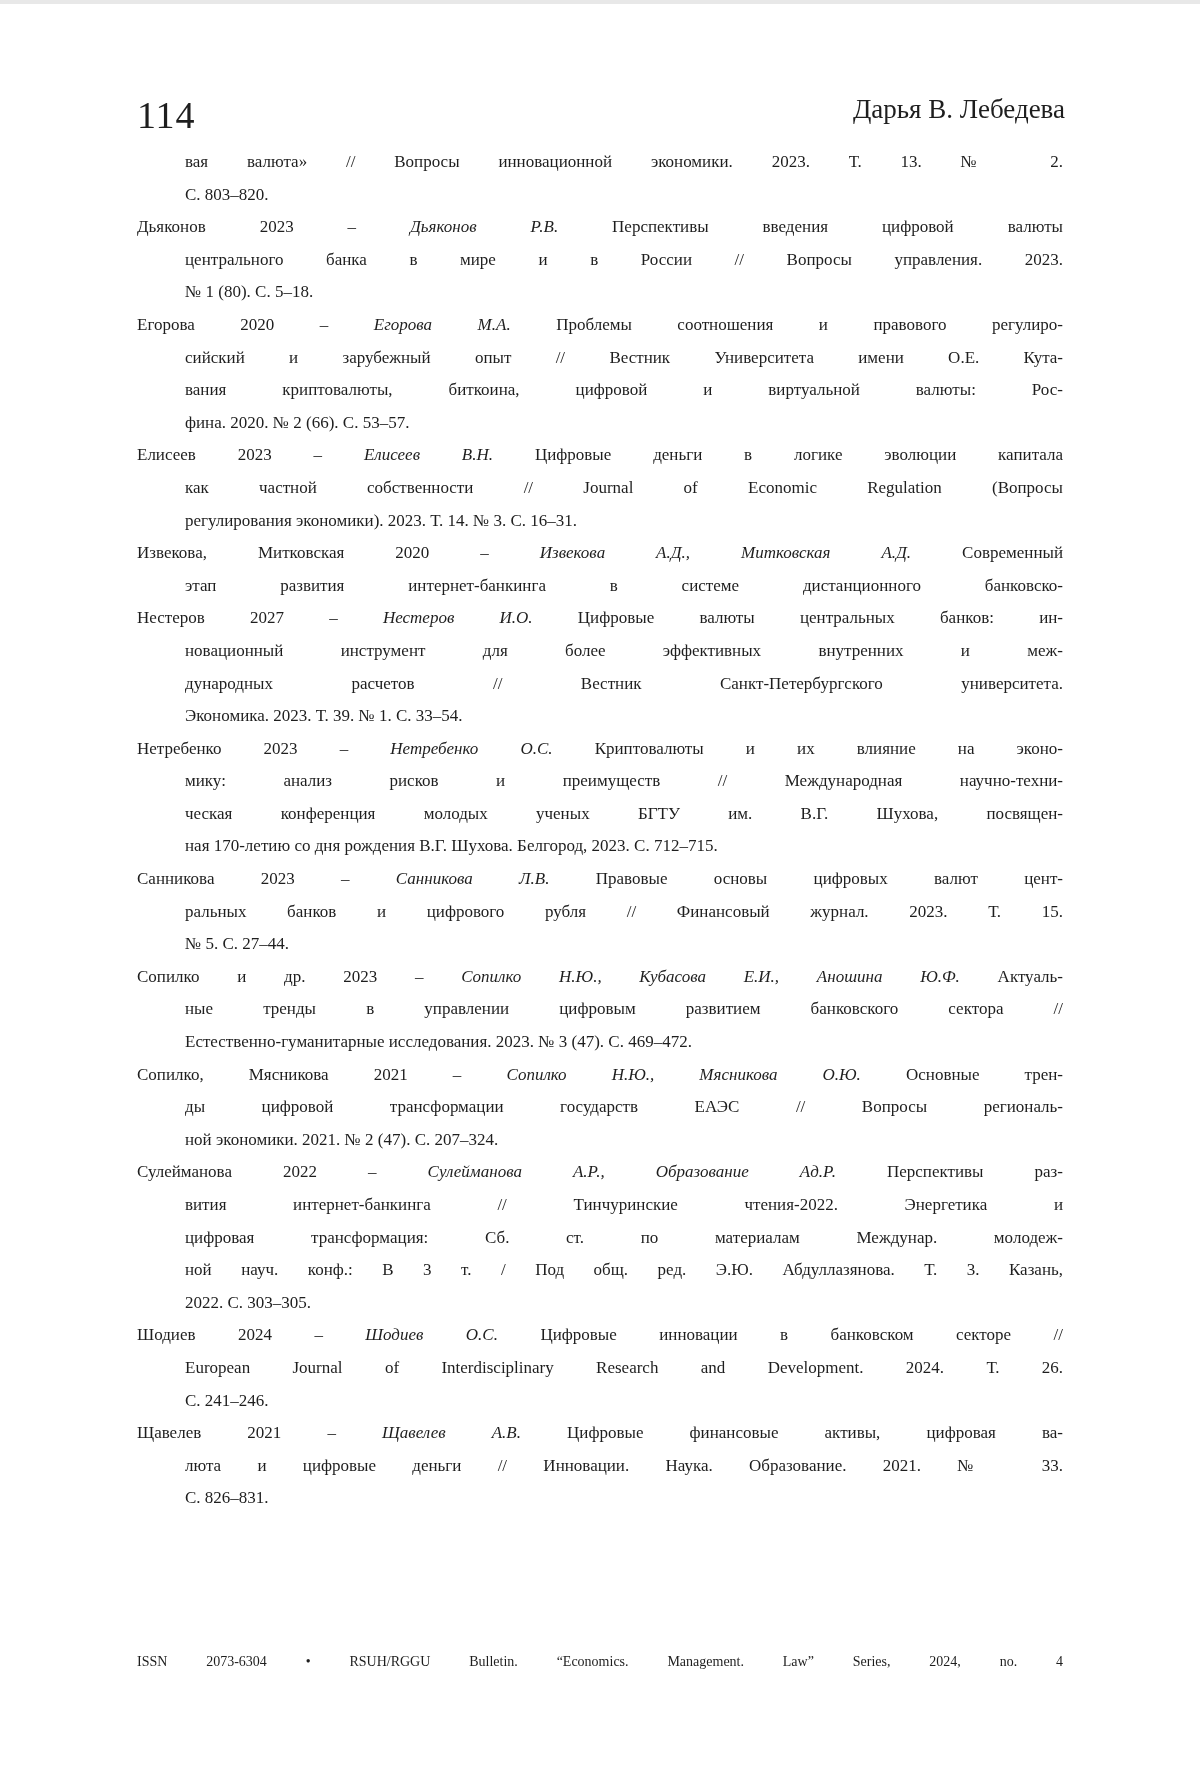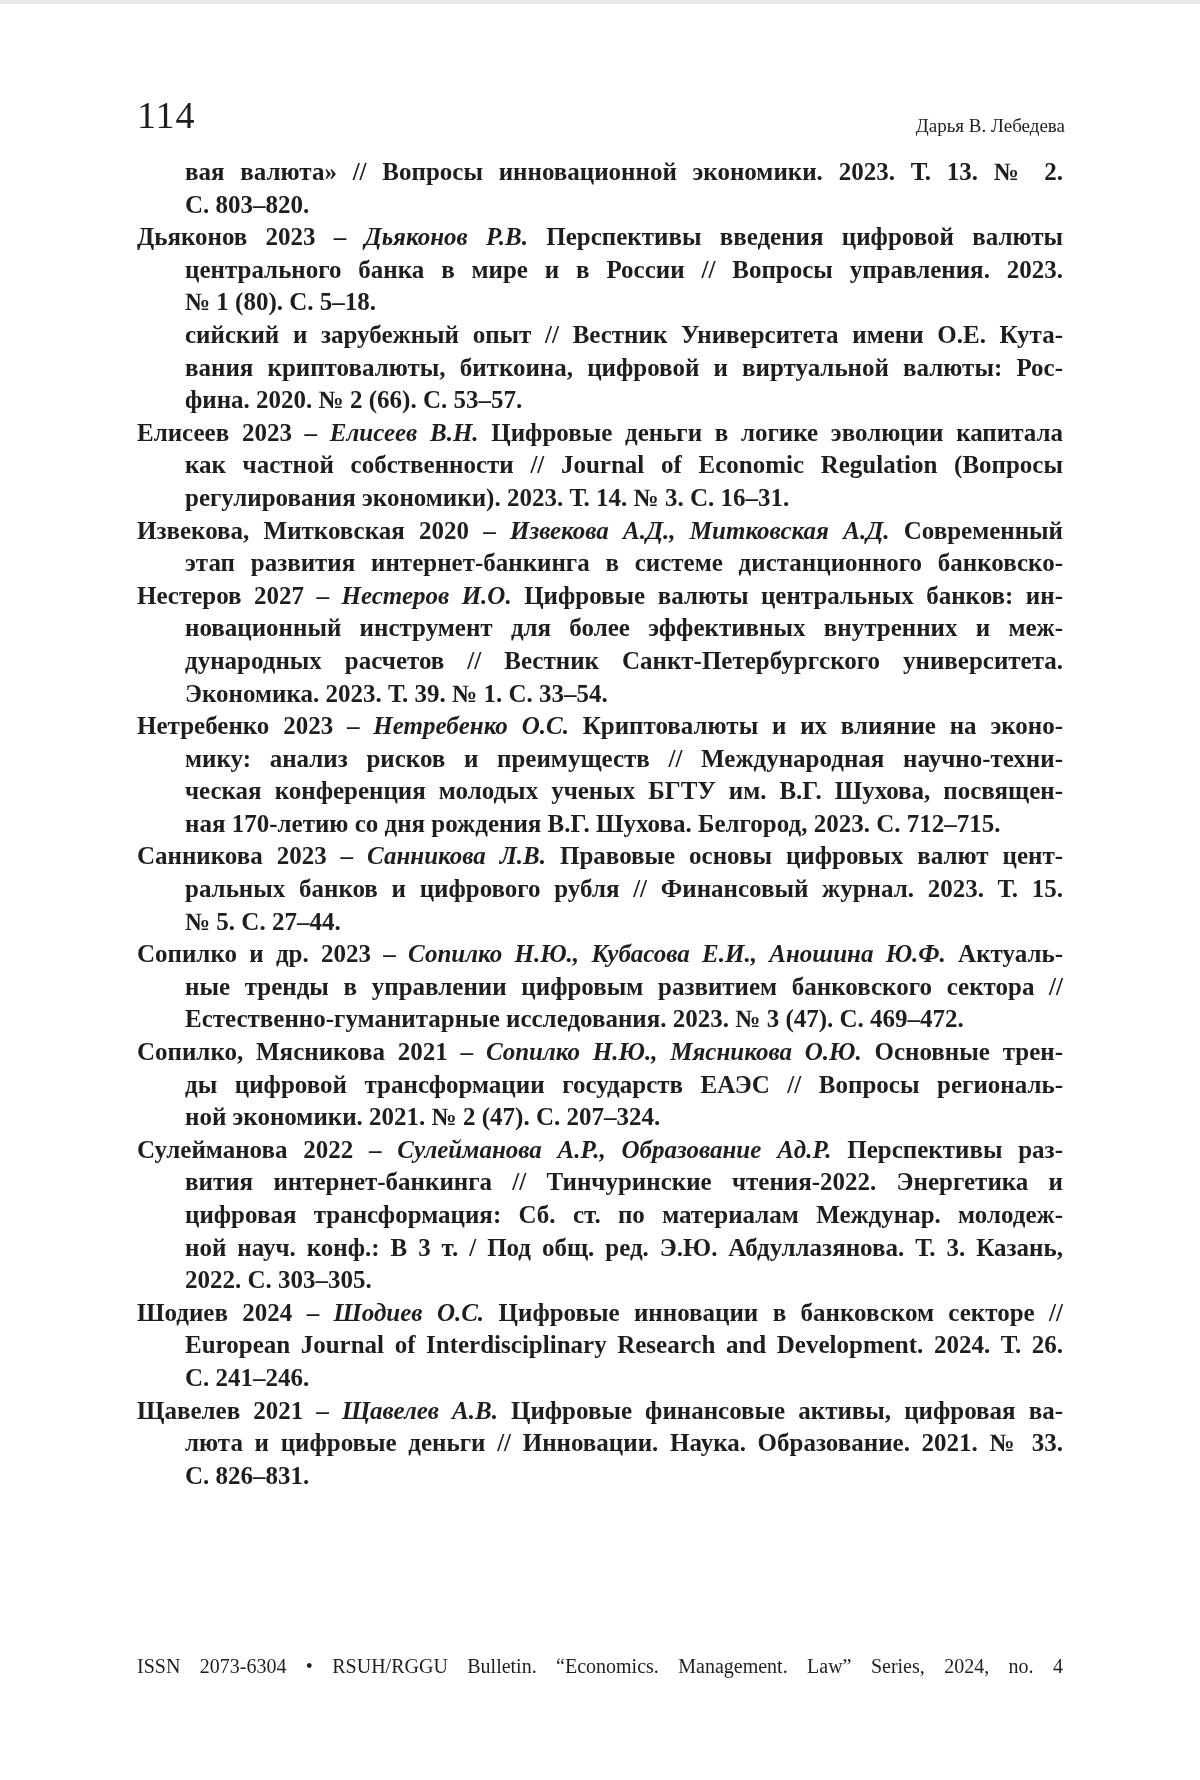"Дарья В. Лебедева" #running-author { font-size: 19px -> 27px; top: 112px -> 92px }
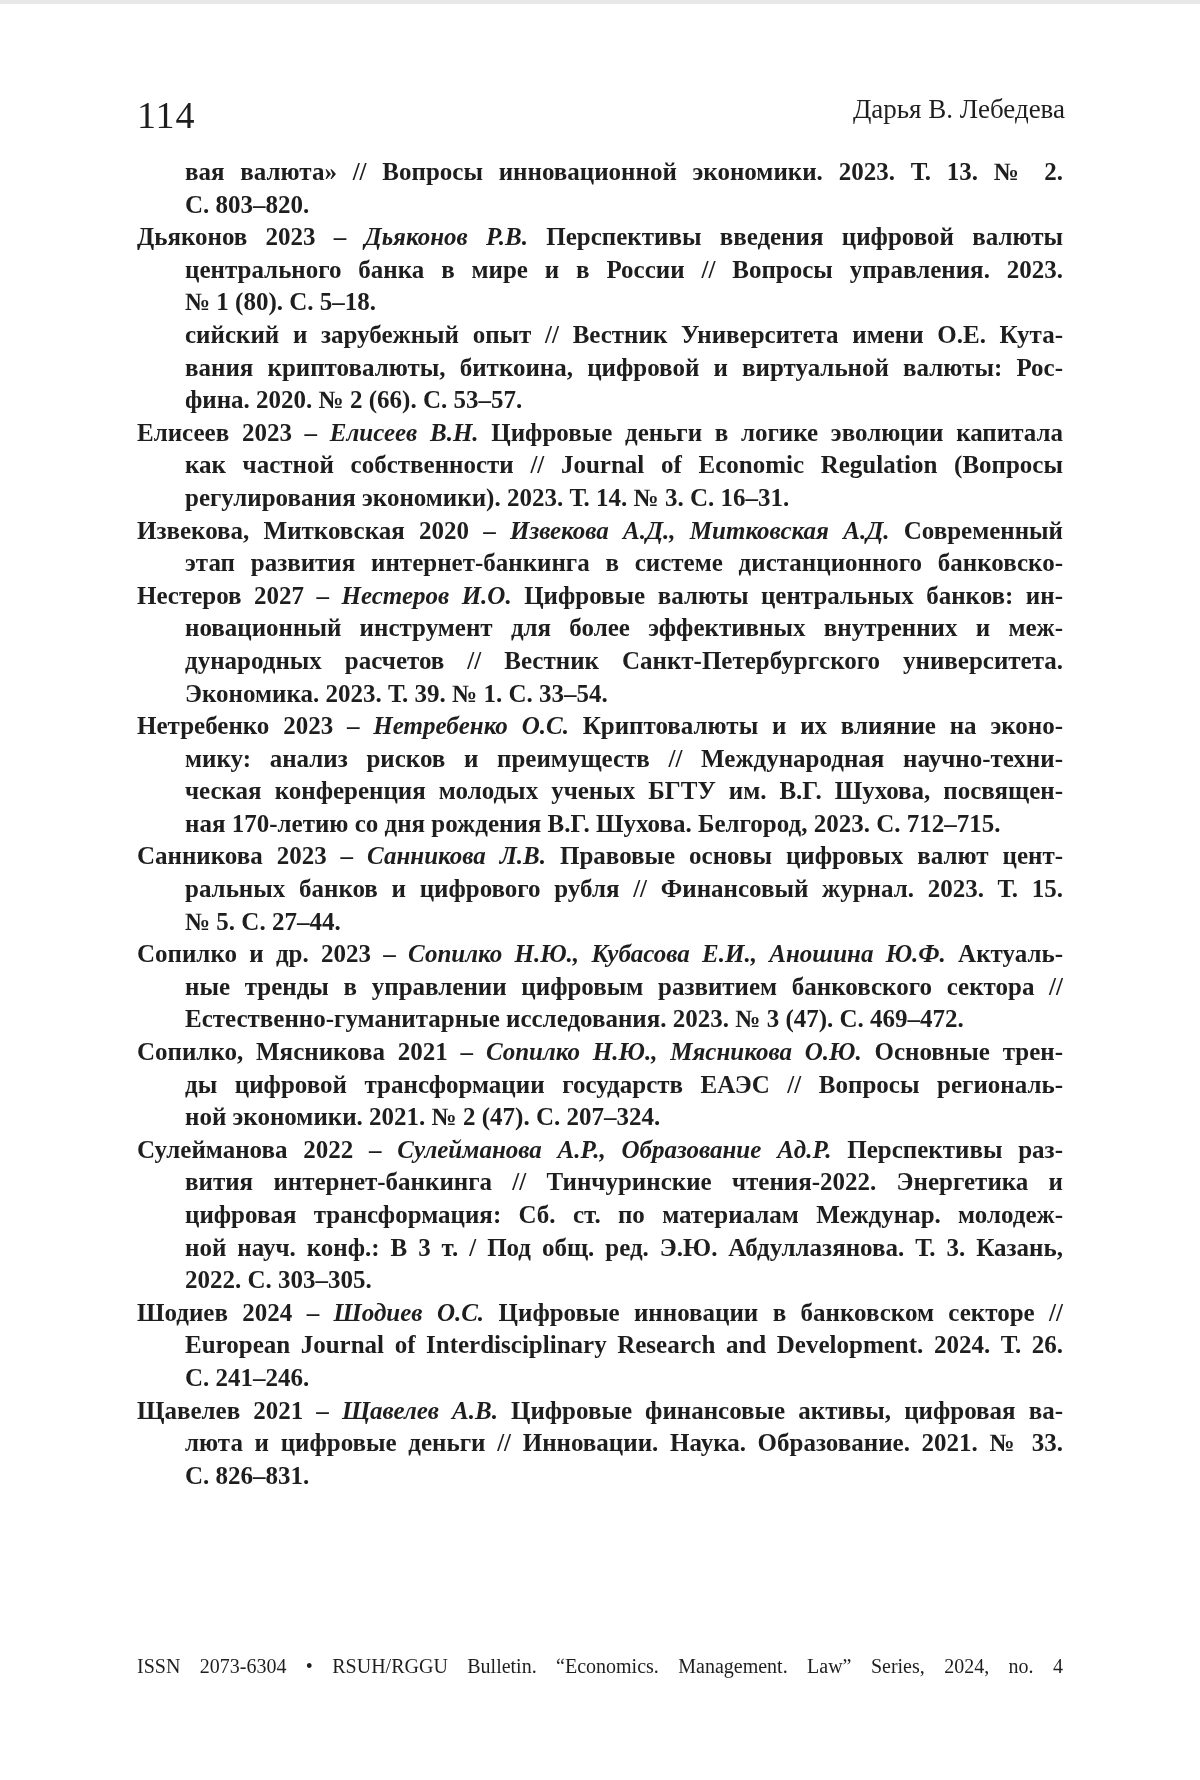"вая валюта» // Вопросы инновационной" #refs { font-size: 25px -> 17px; font-weight: bold -> none; top: 152px -> 142px }
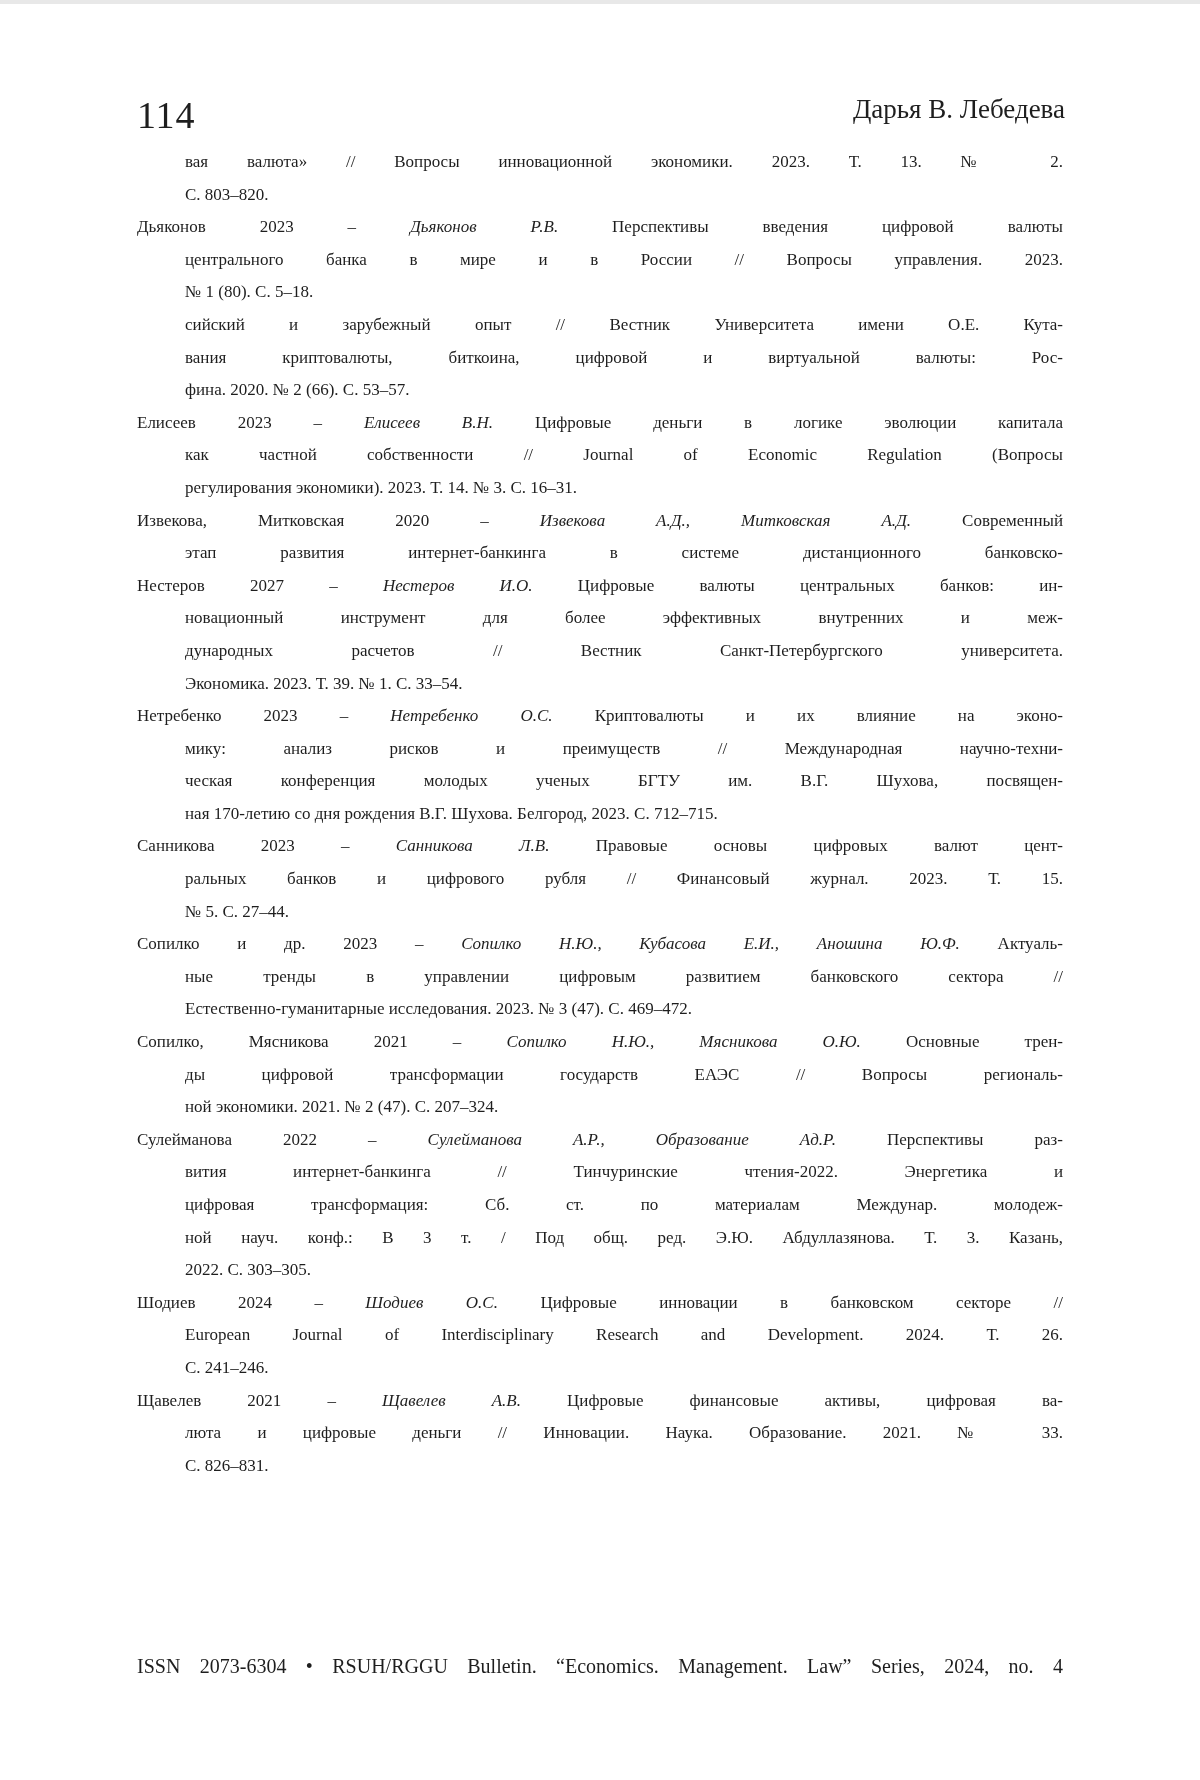"Егорова 2020 – Егорова М.А." div.line { html: none -> <div><span>Егорова 2020 – </span><em>Егорова М.А.</em><span> Проблемы соотношения и правового регулиро-</span></div> }
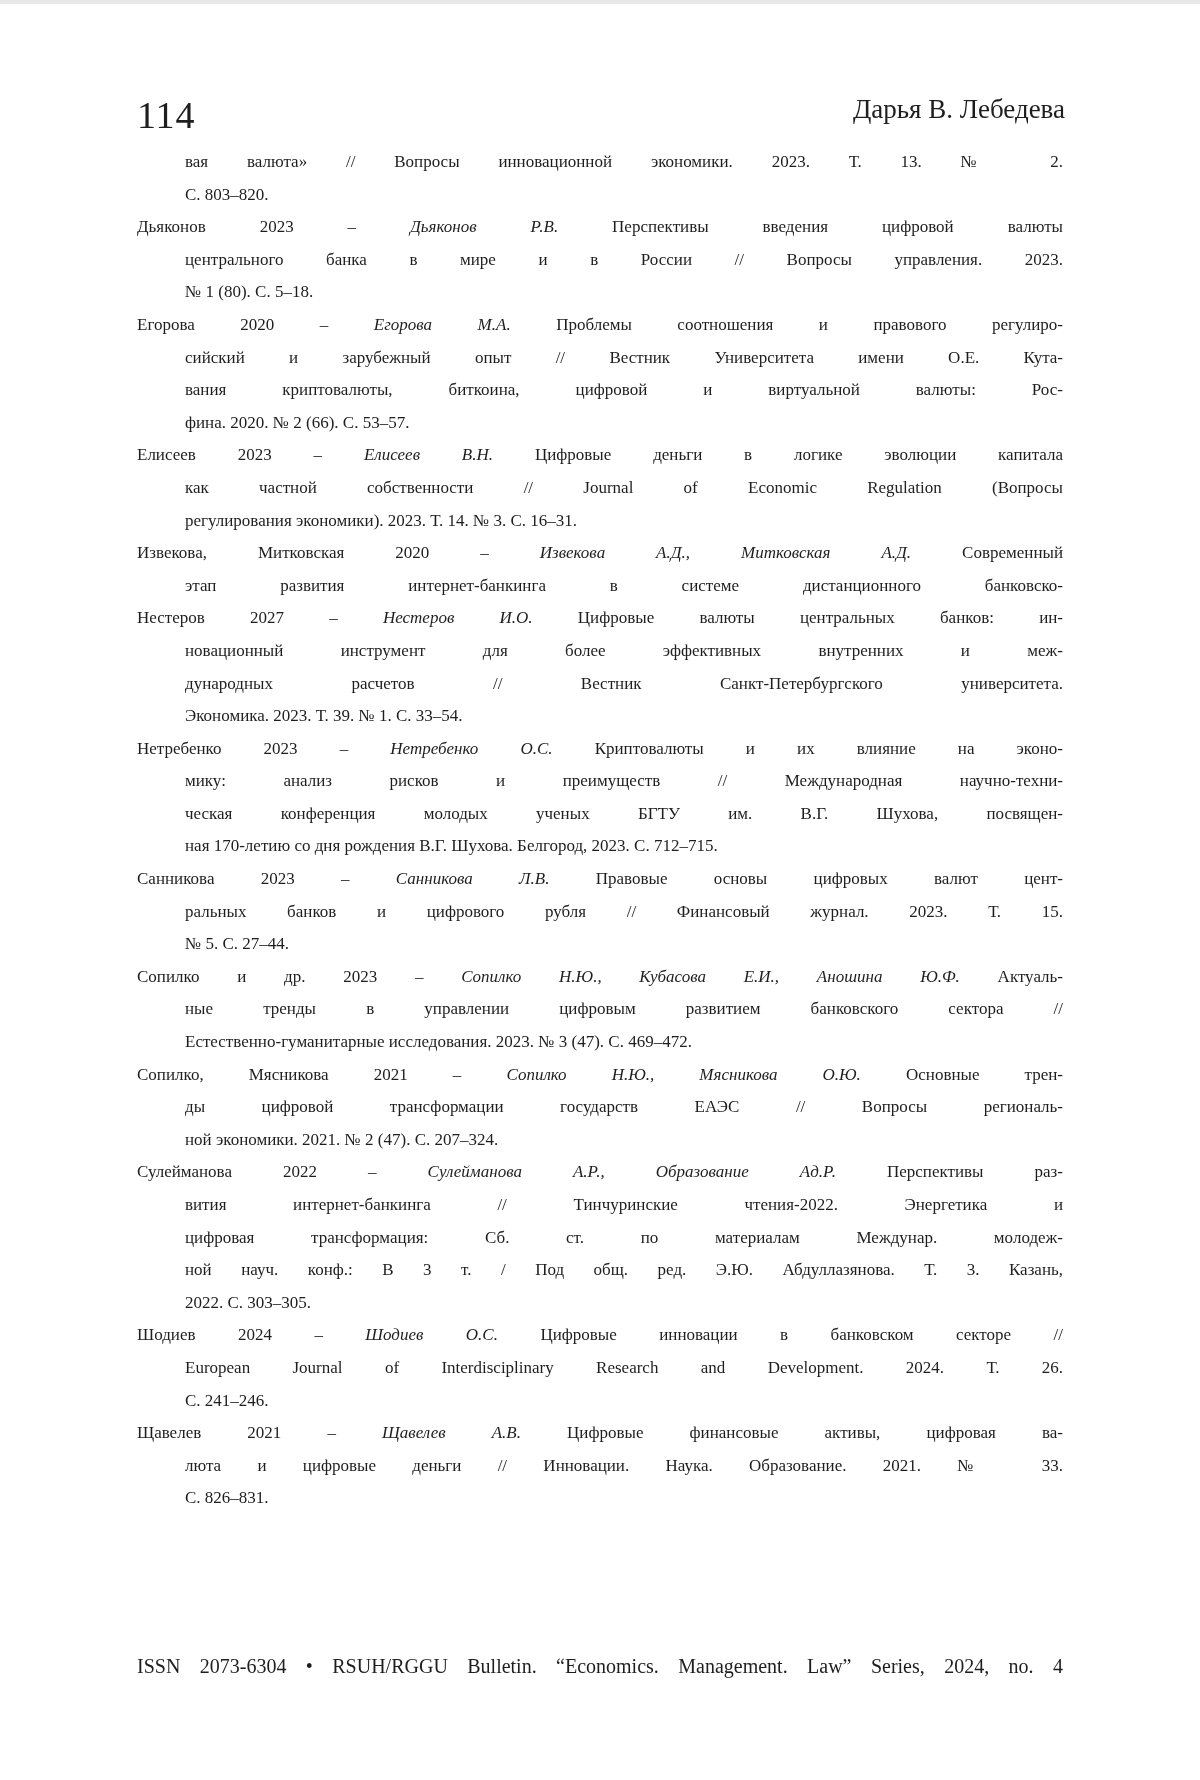"ISSN 2073-6304 • RSUH/RGGU Bulletin." #footer { font-size: 20px -> 14px }
